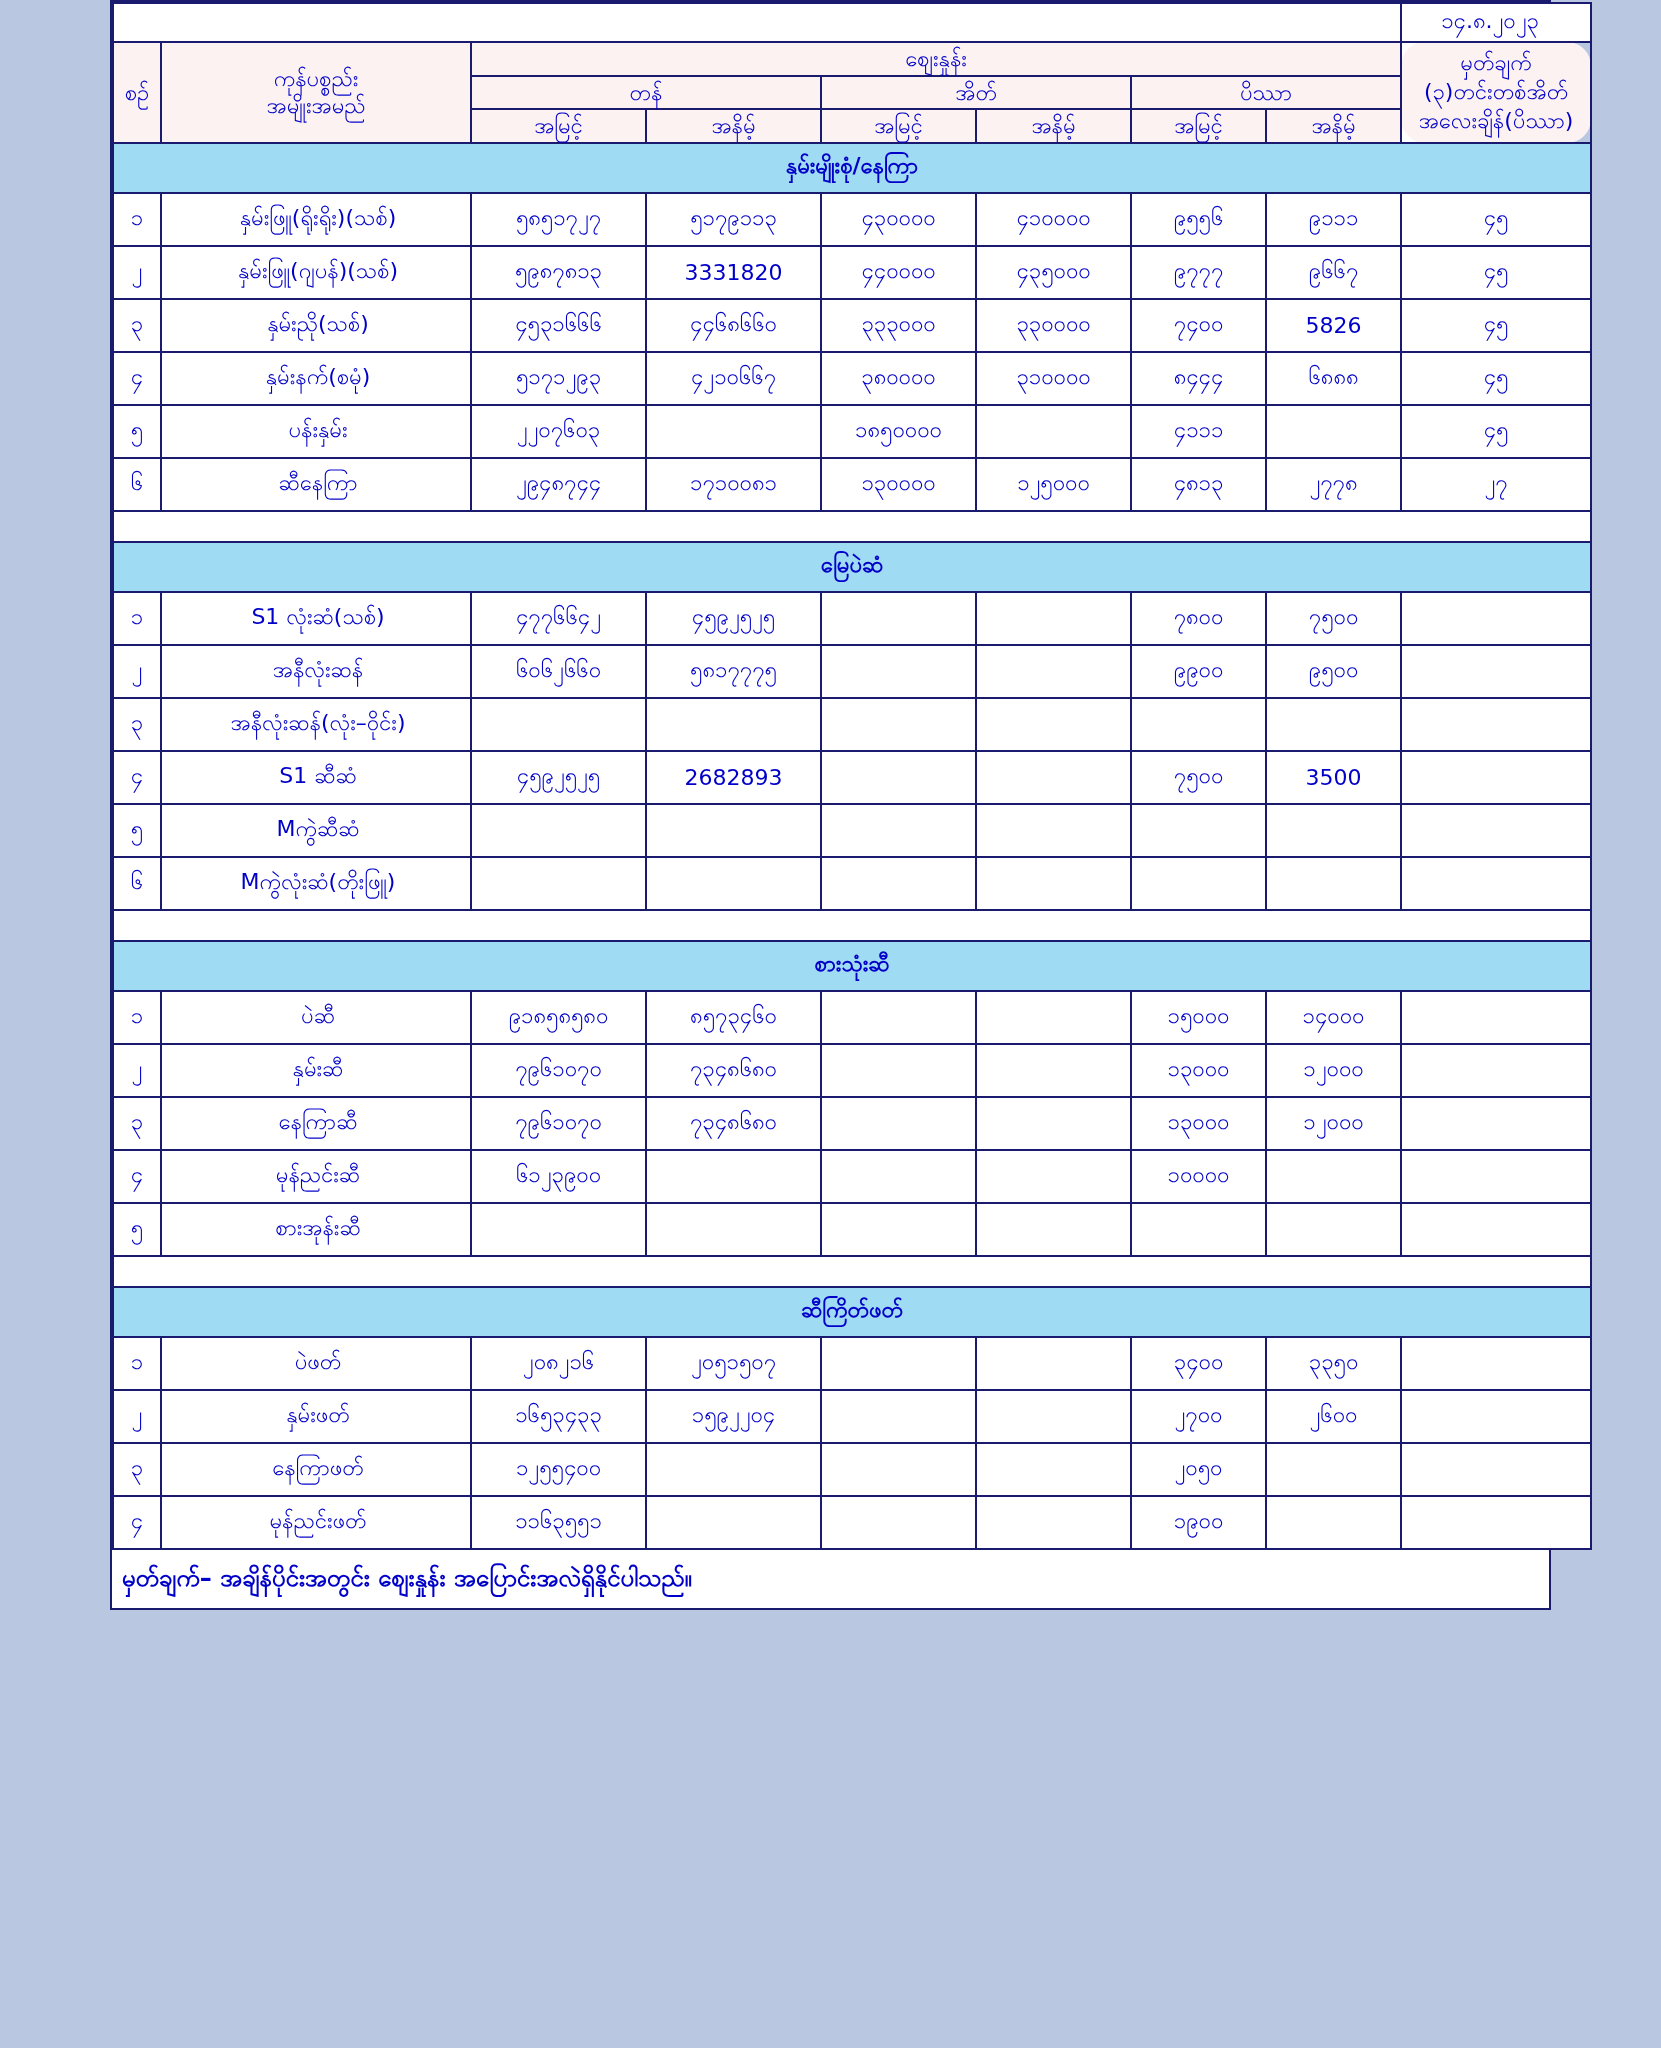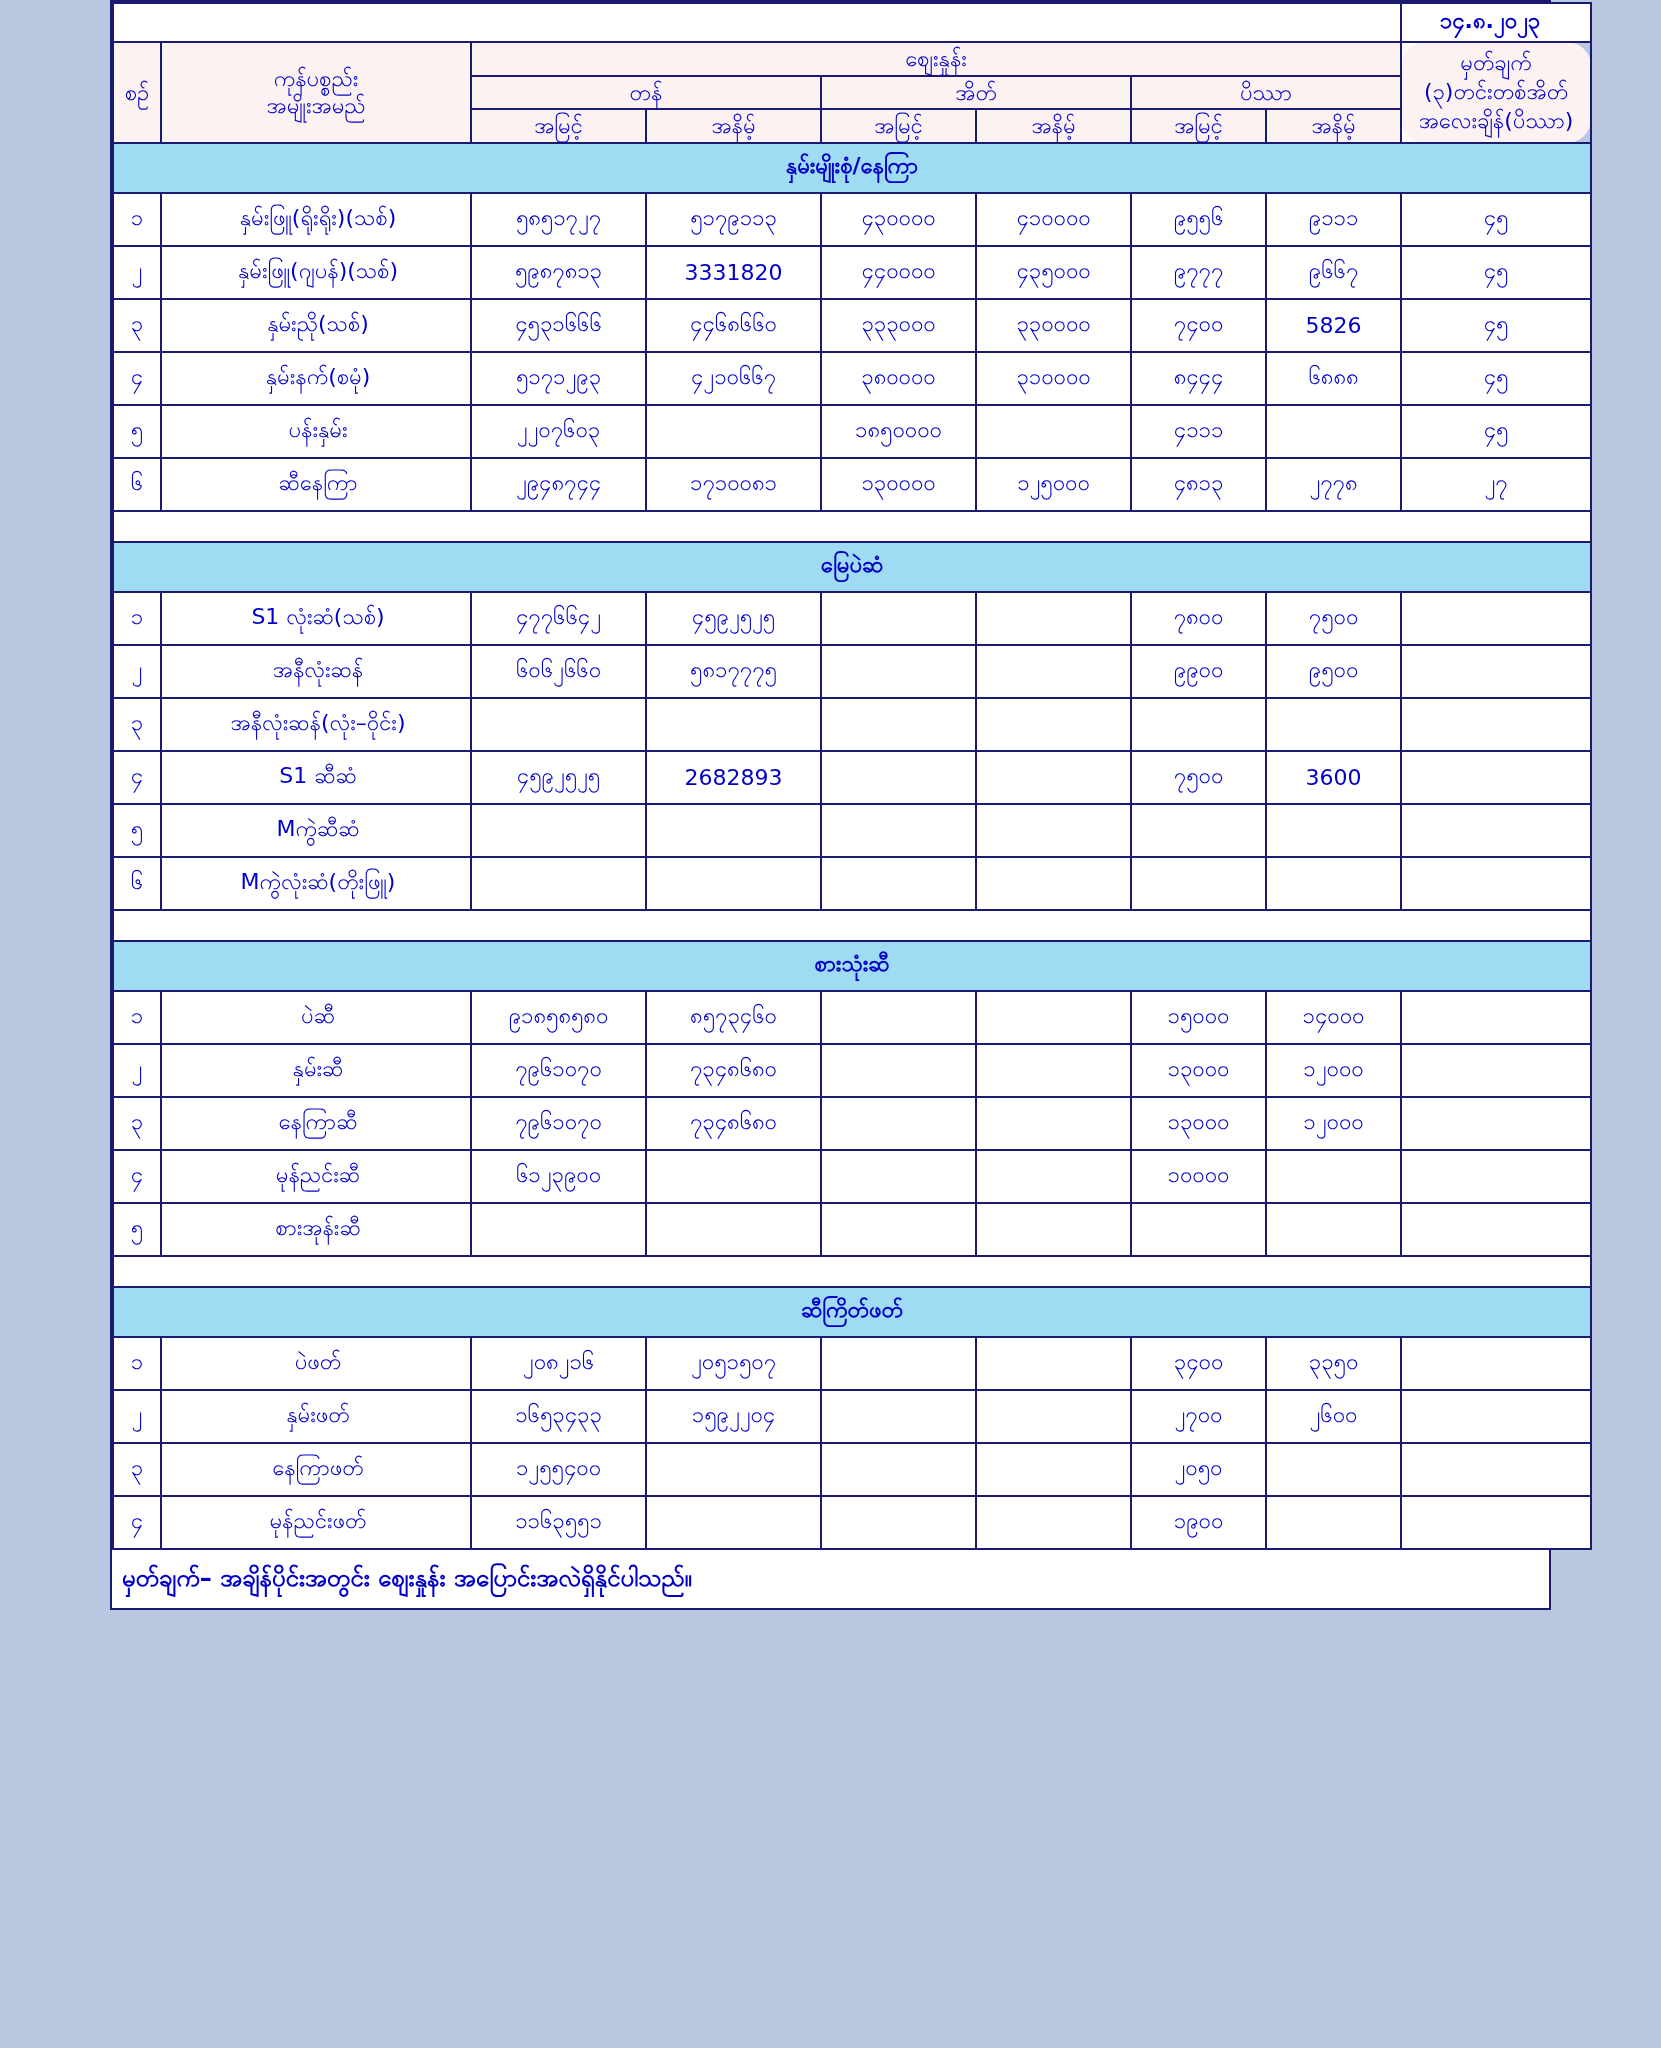"၁၄.၈.၂၀၂၃" .datecell { font-weight: bold -> normal }
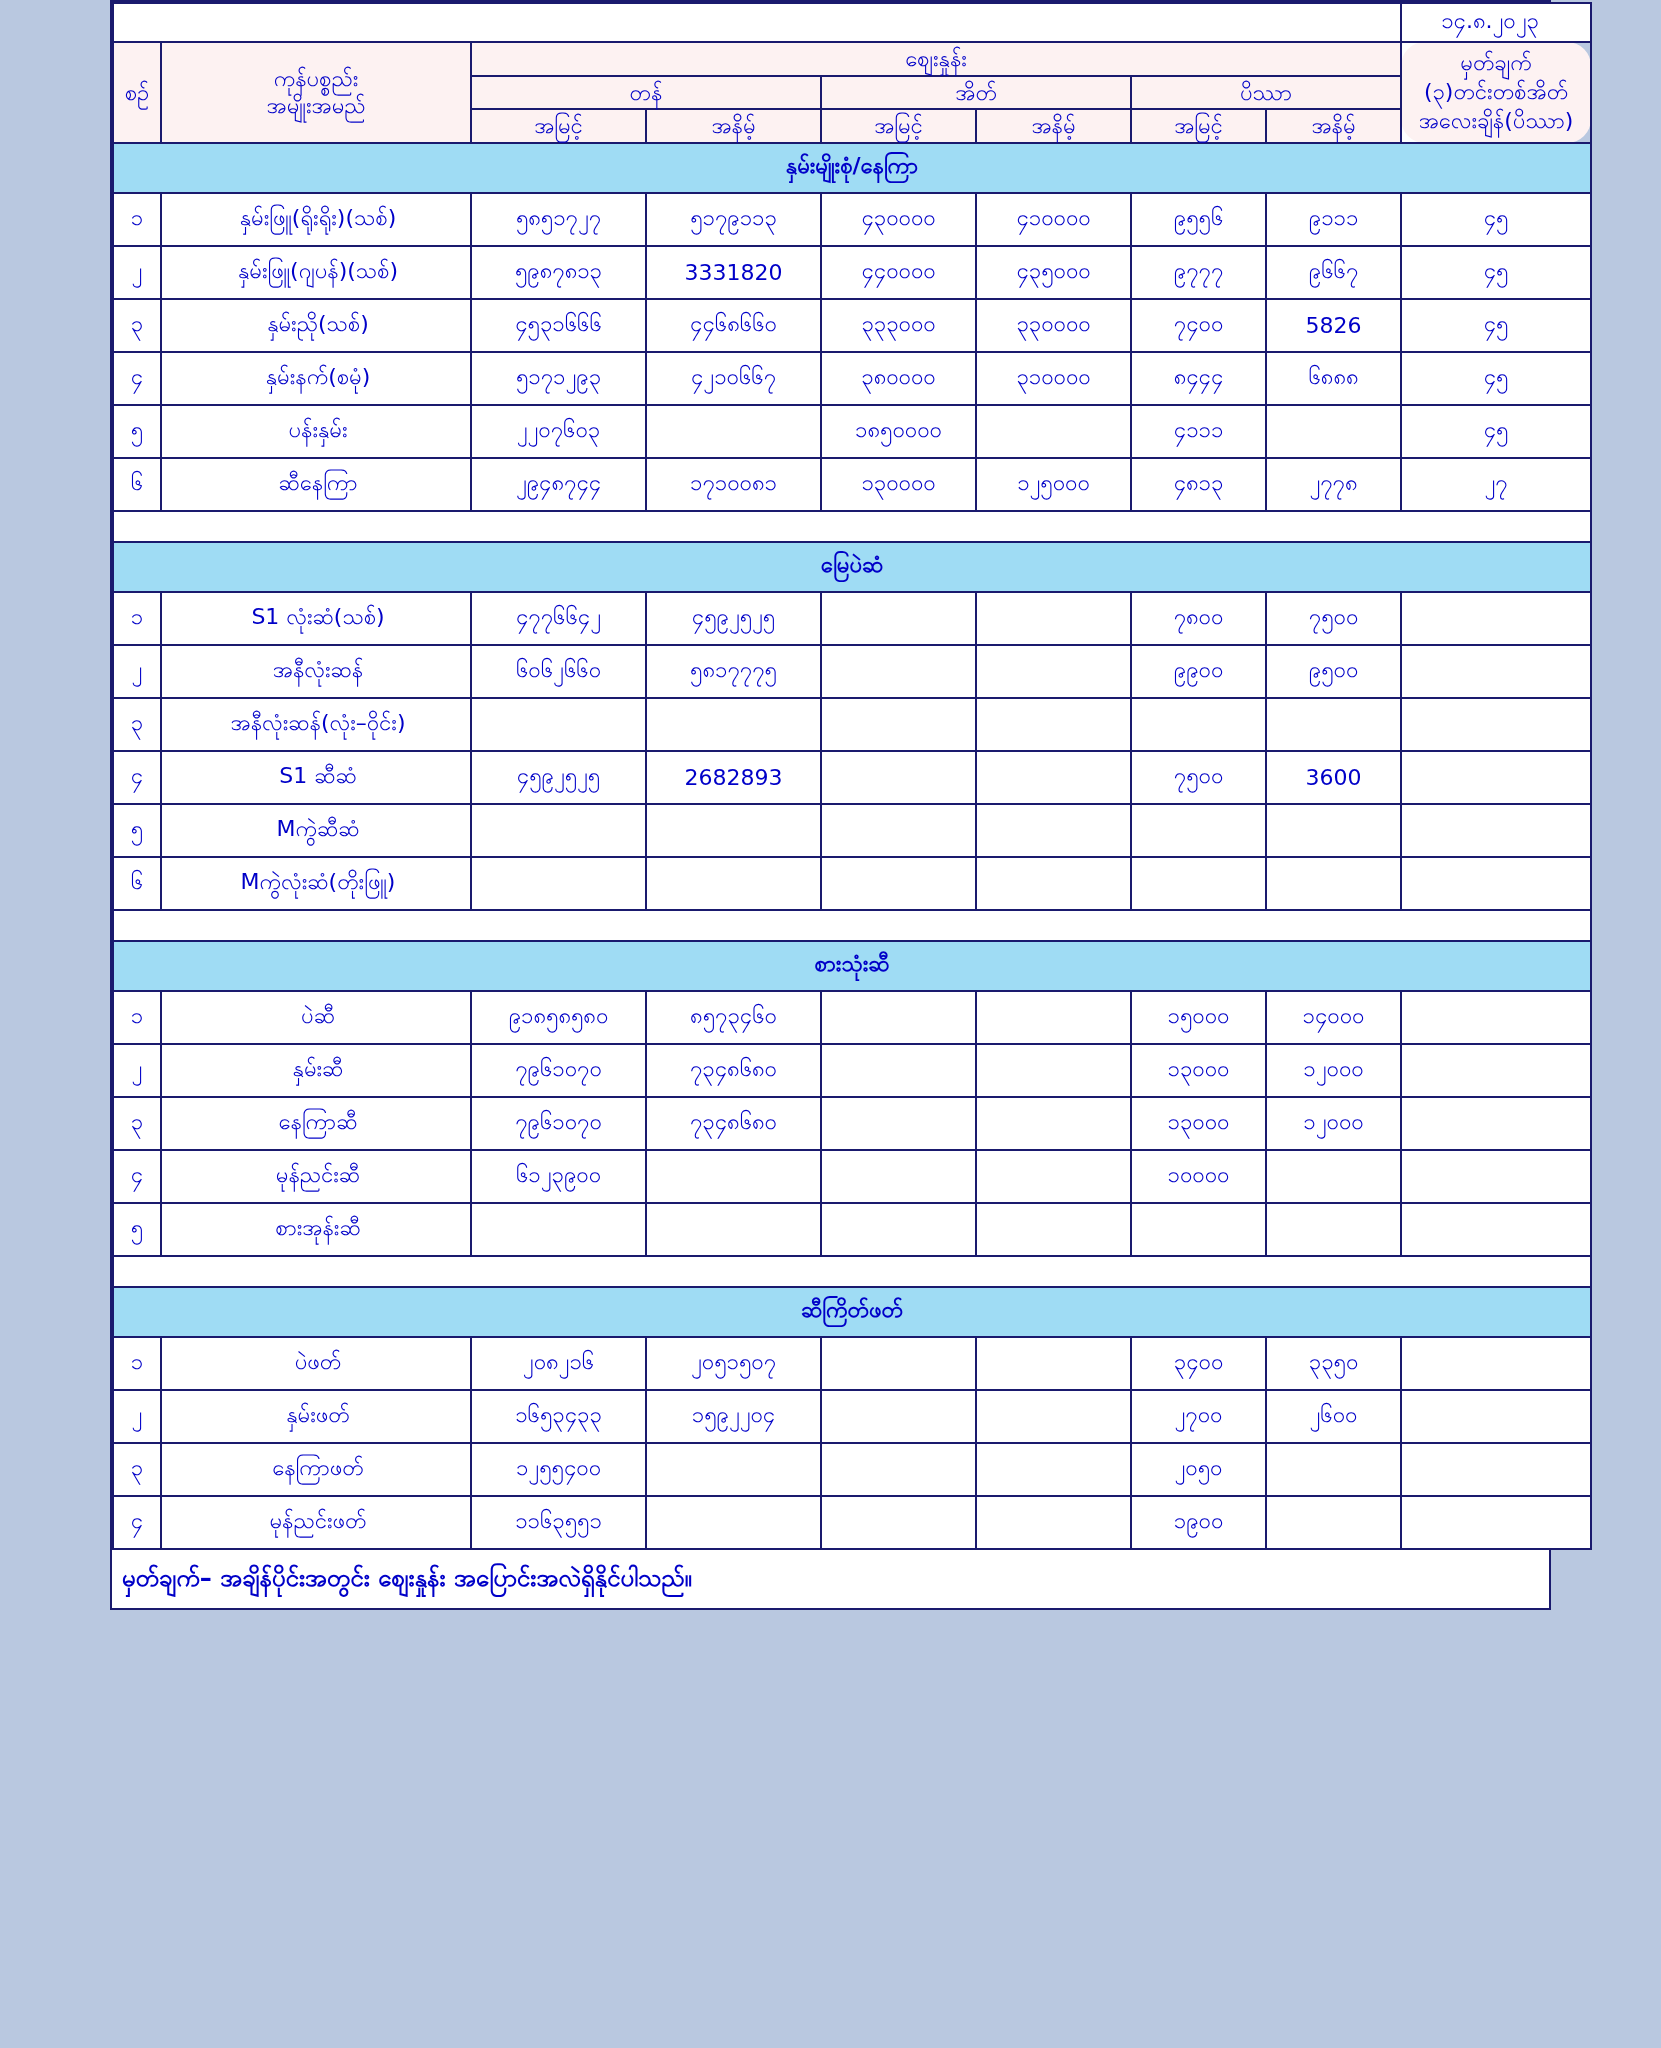"3600" td.num { text: 3600 -> 3500 }
